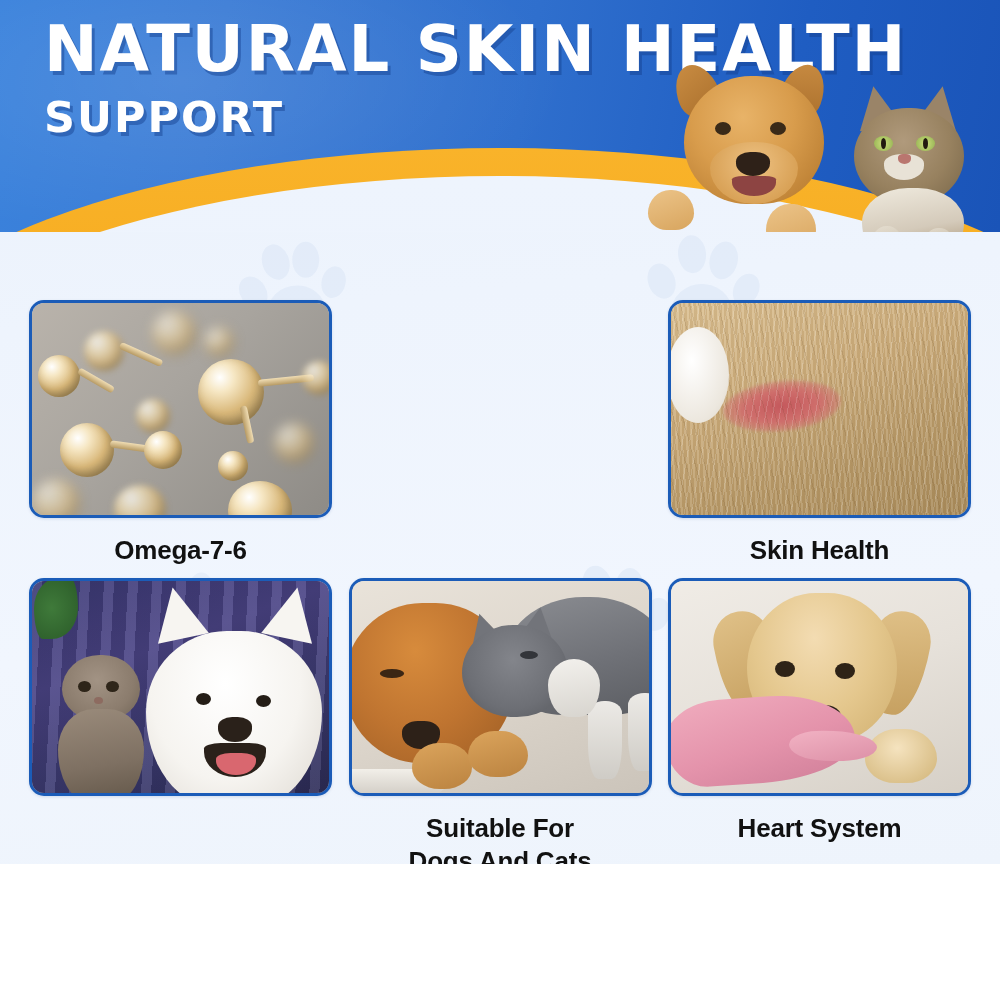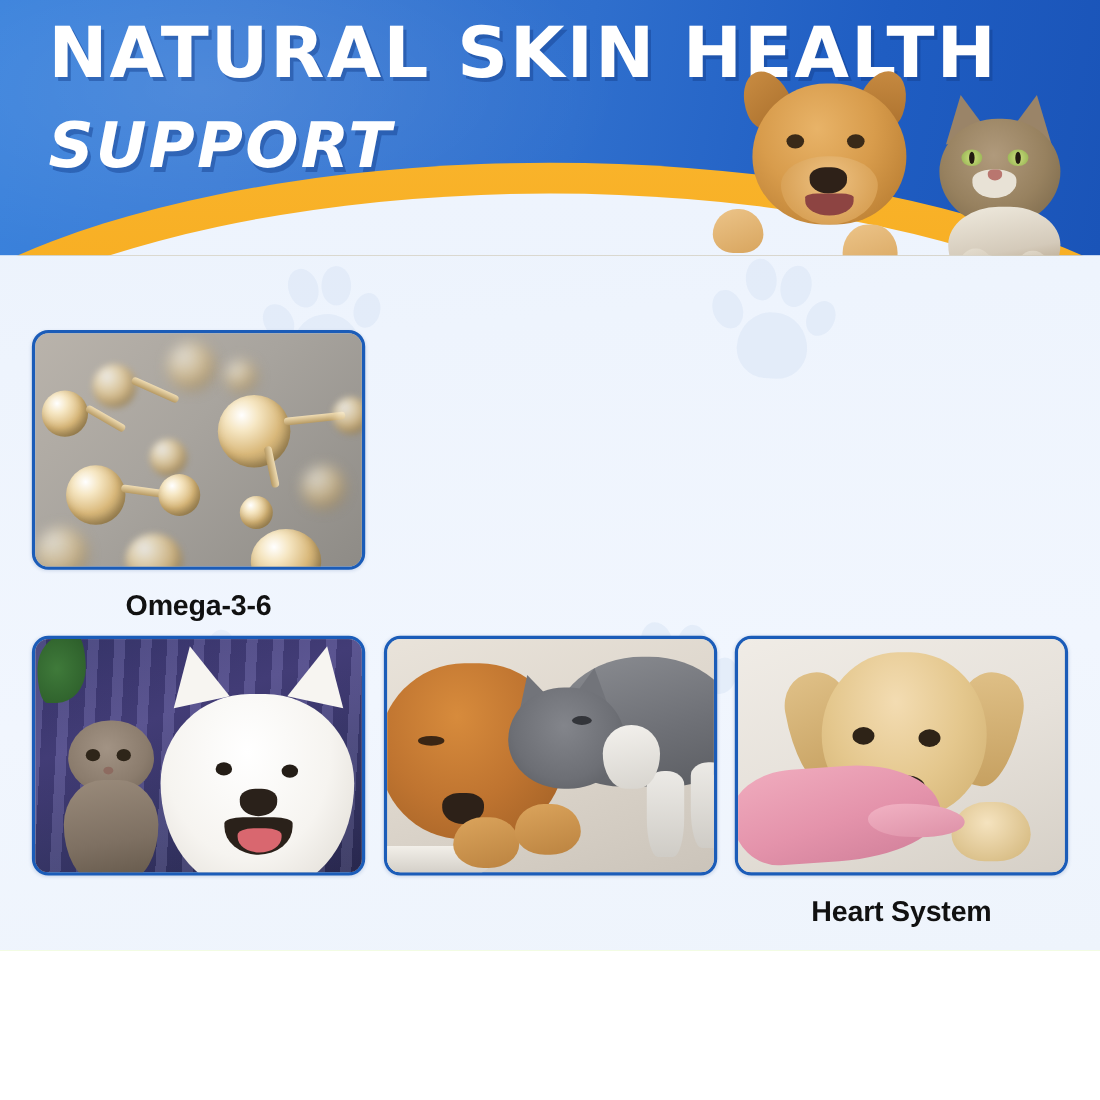"SUPPORT" .title-line.l2 { font-size: 57px -> 43px; font-style: italic -> none; margin-top: 18px -> 2px }
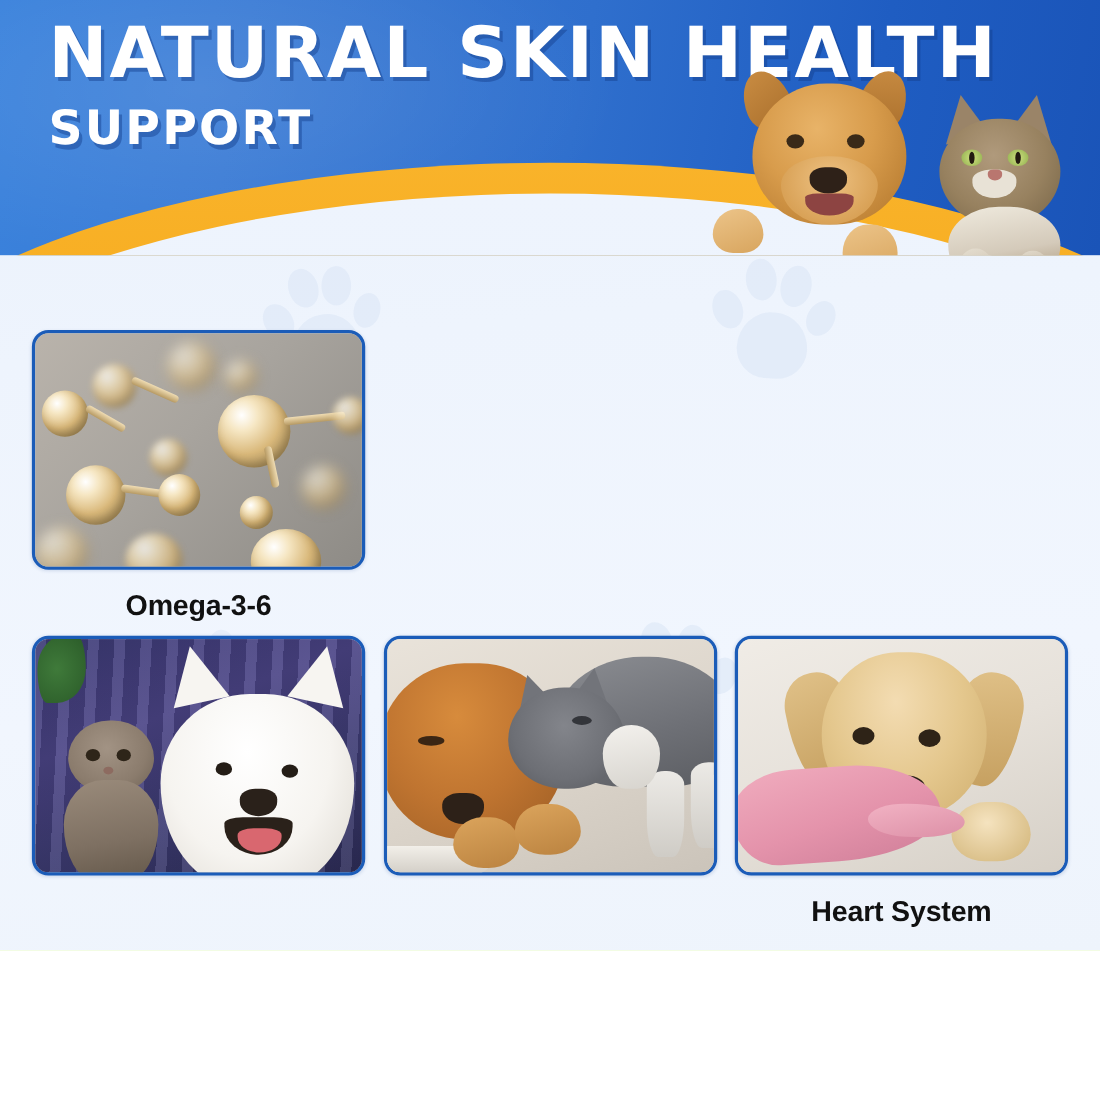"Omega-3-6" div { text: Omega-3-6 -> Omega-7-6 }
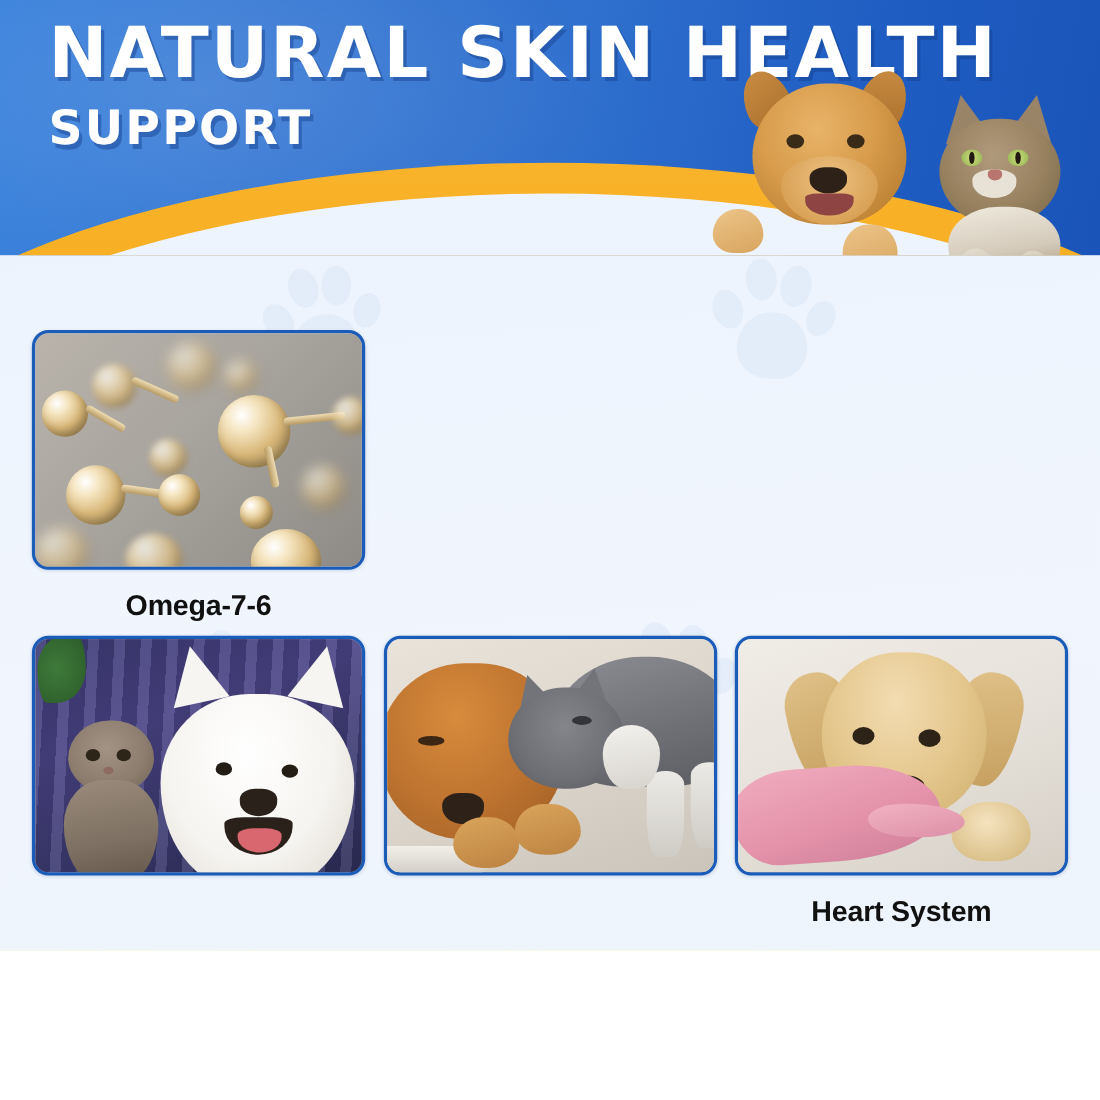"Skin Health" div.cell { html: none -> <div> <div> <div> <span></span> <span></span> <span></span> </div> </div> <div> <div>Skin Health</div> </div> </div> }
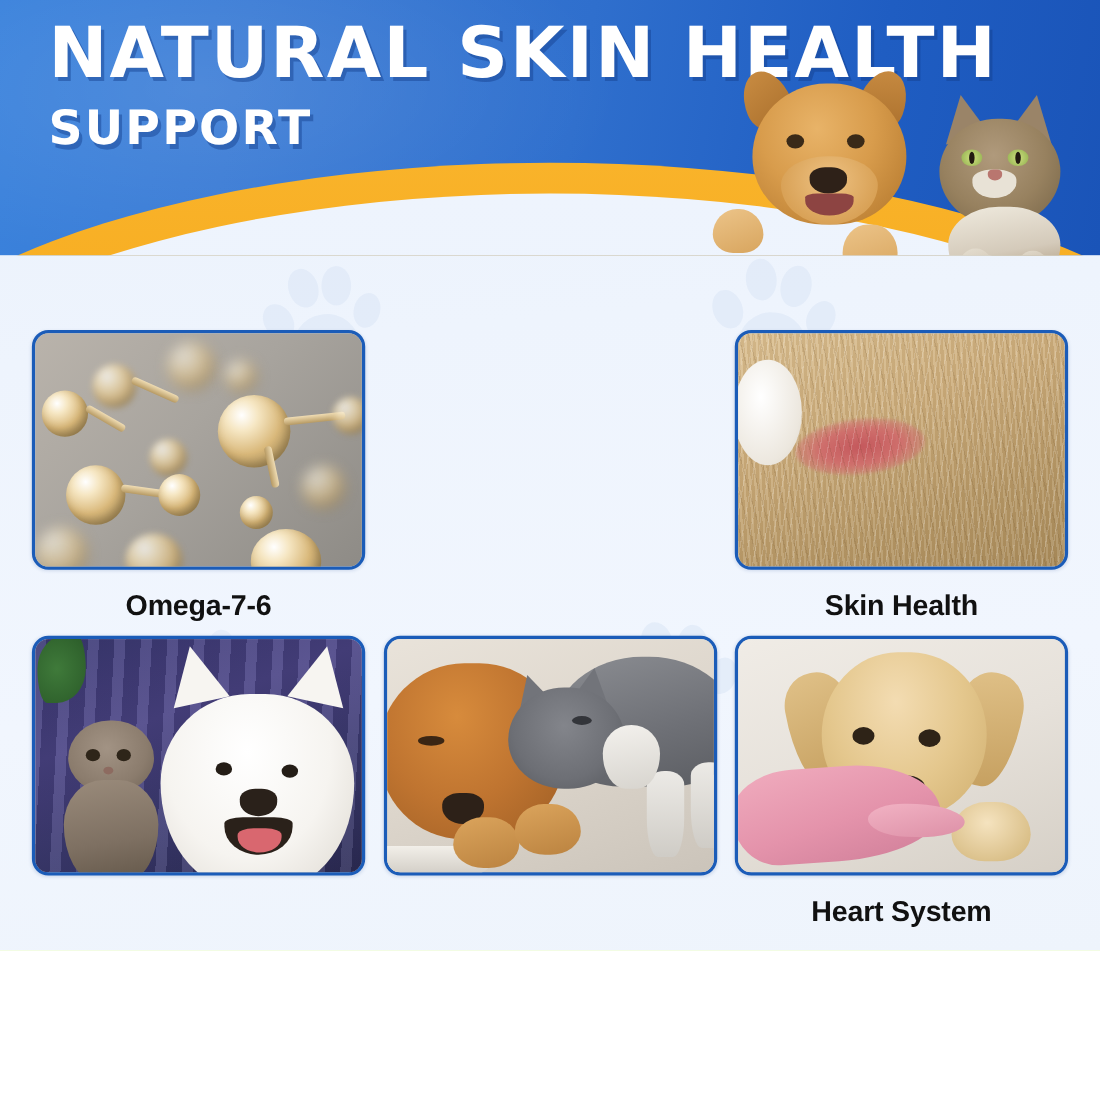"Suitable For" div.caption { html: none -> <div> <div>Suitable For</div> <div>Dogs And Cats</div> </div> }
